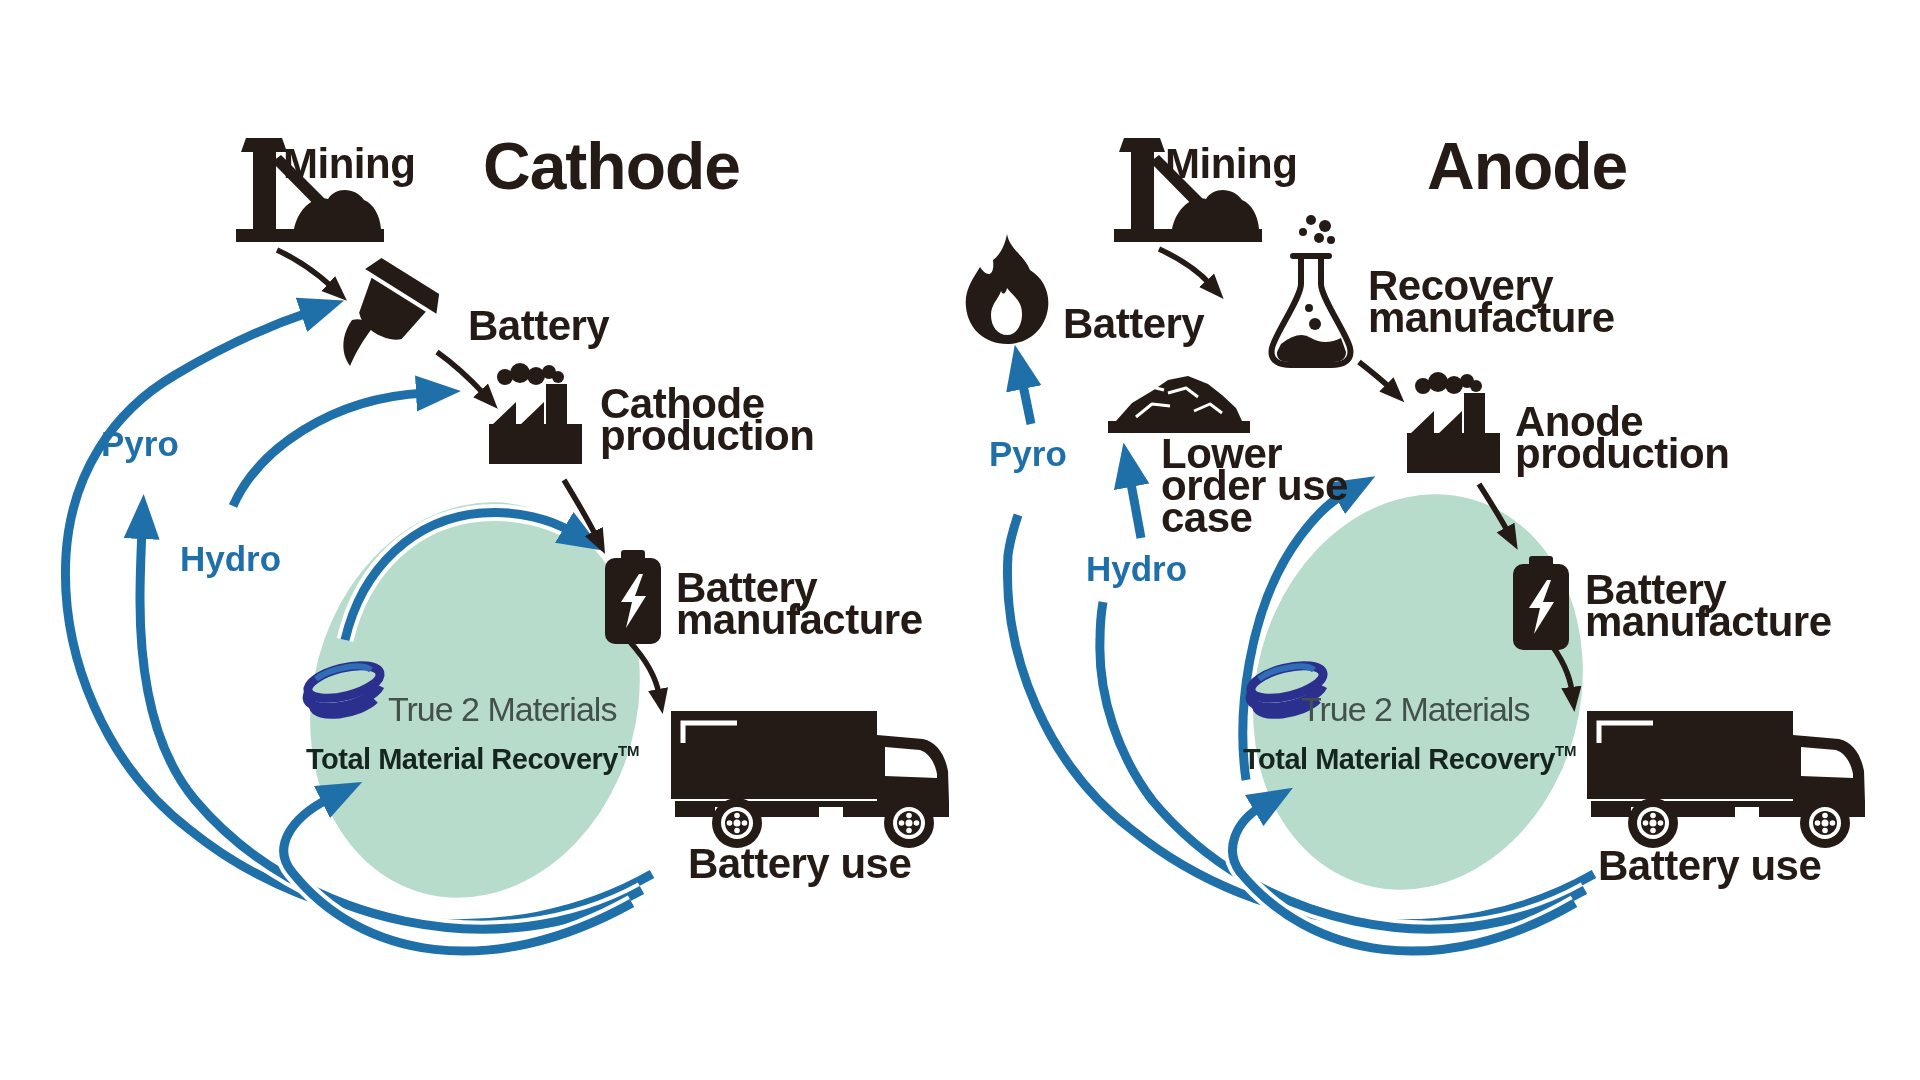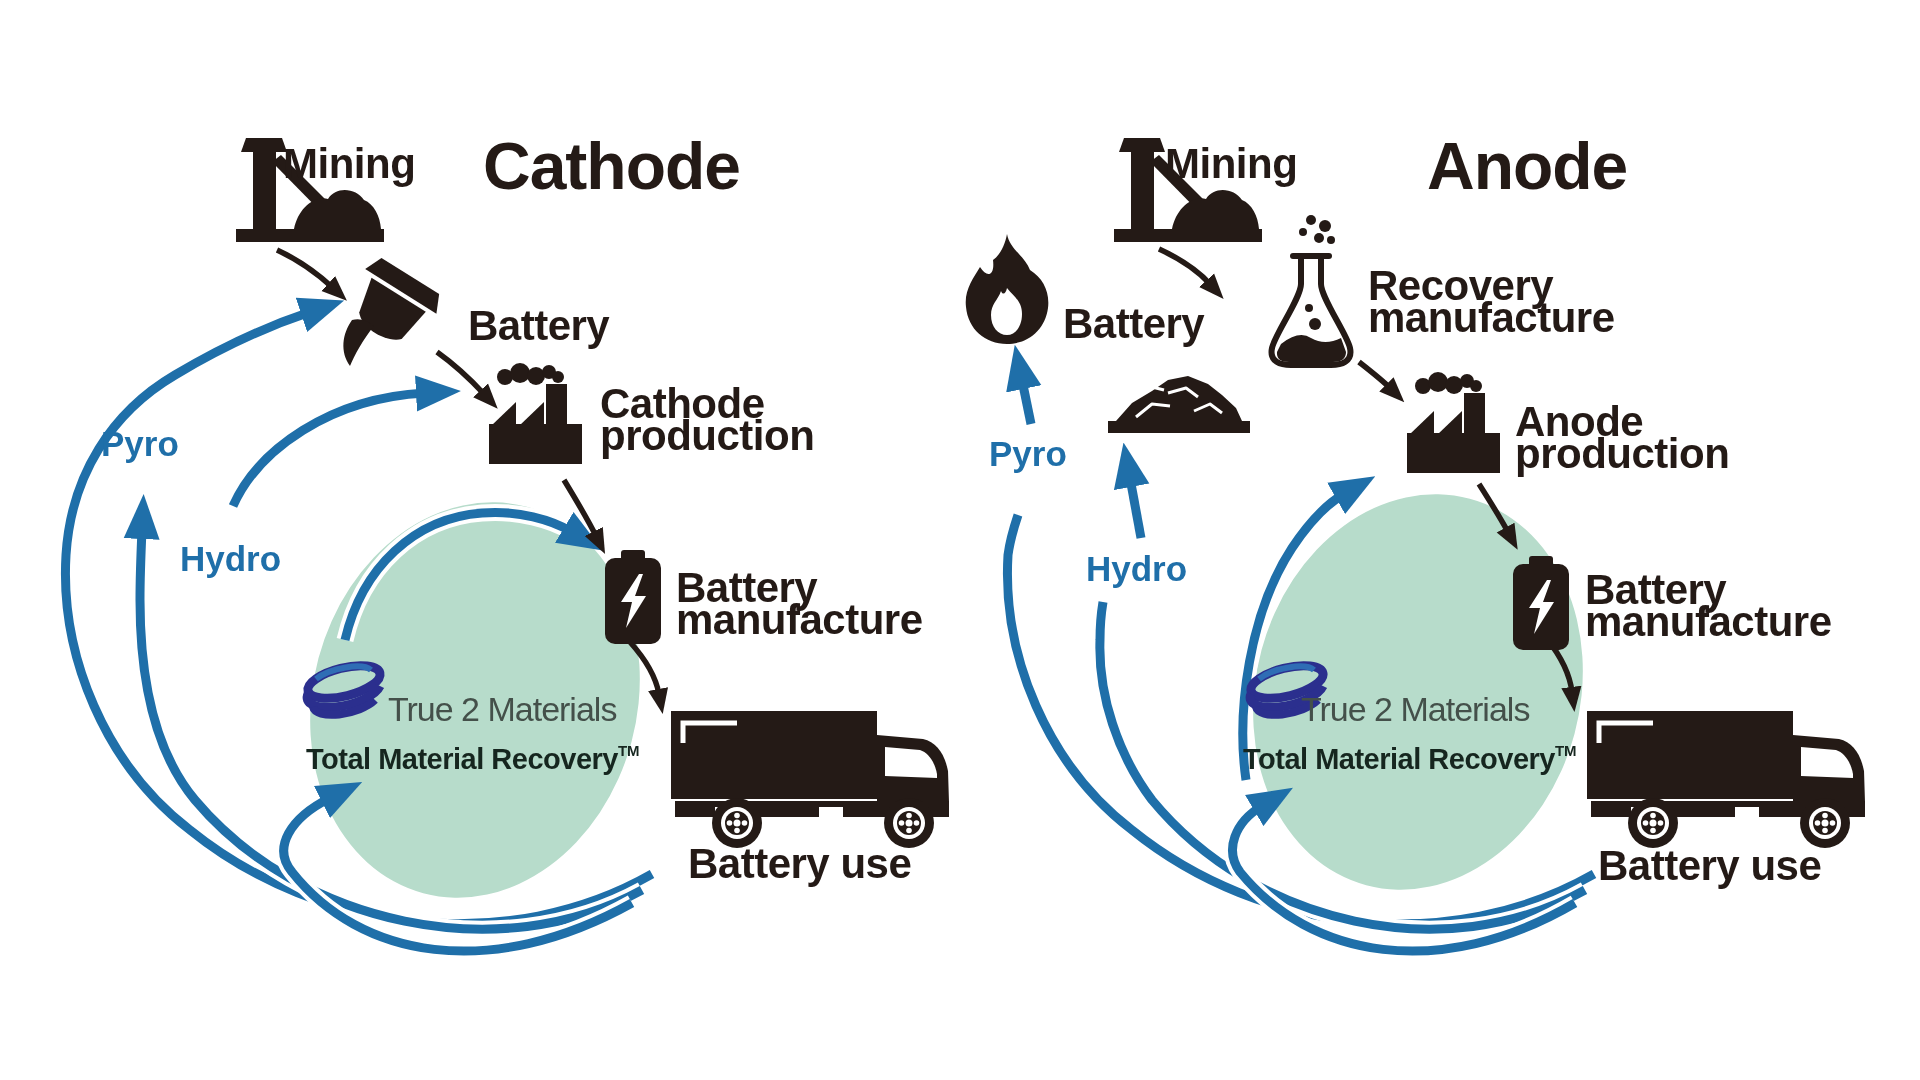"Lower" div.lbl { html: none -> <div> <span>Lower</span> <span>order use</span> <span>case</span> </div> }
